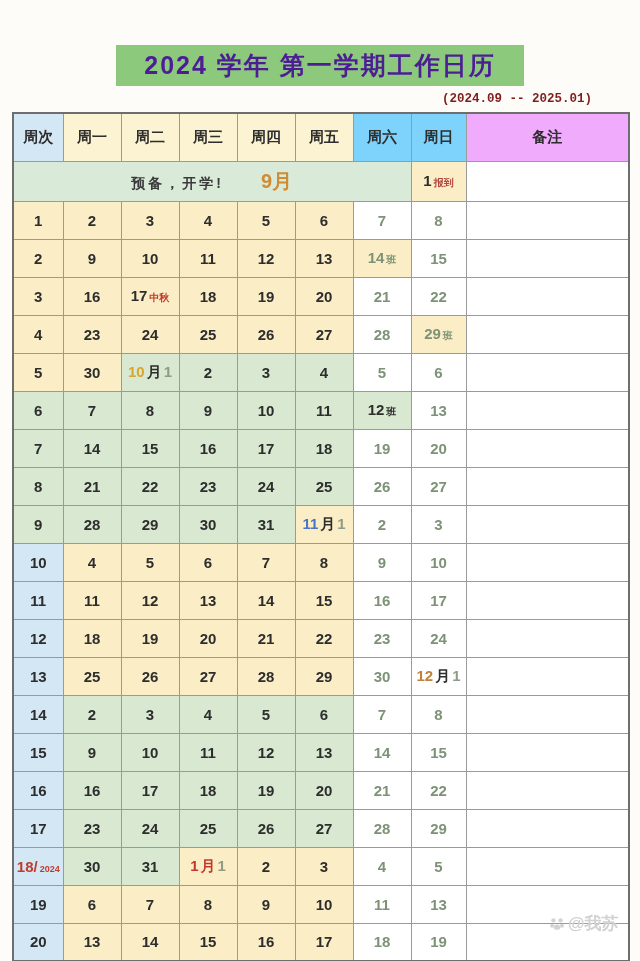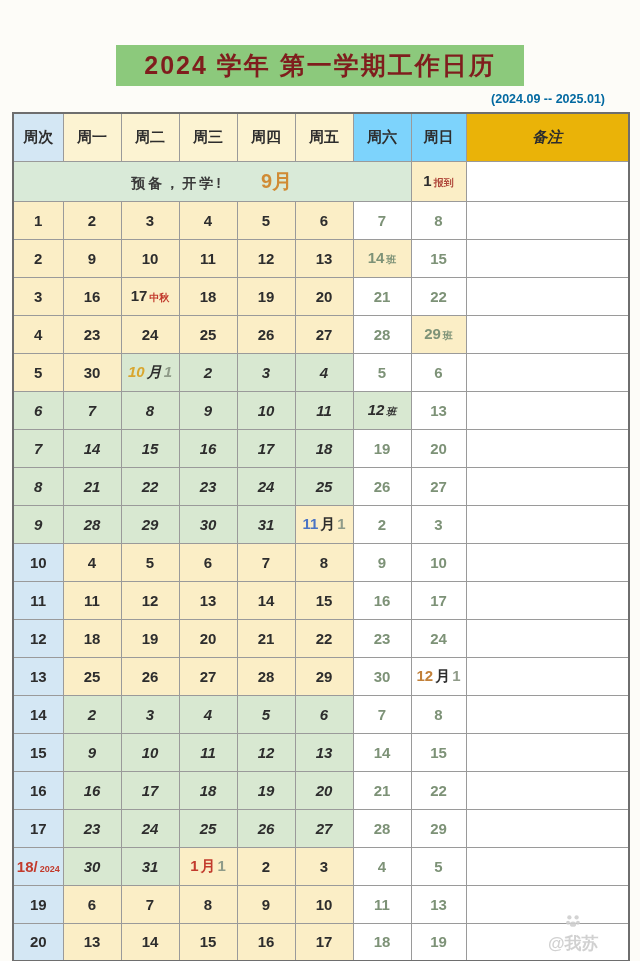"2024 学年 第一学期工作日历" .title { color: #7f1d1d -> #4c1d95 }
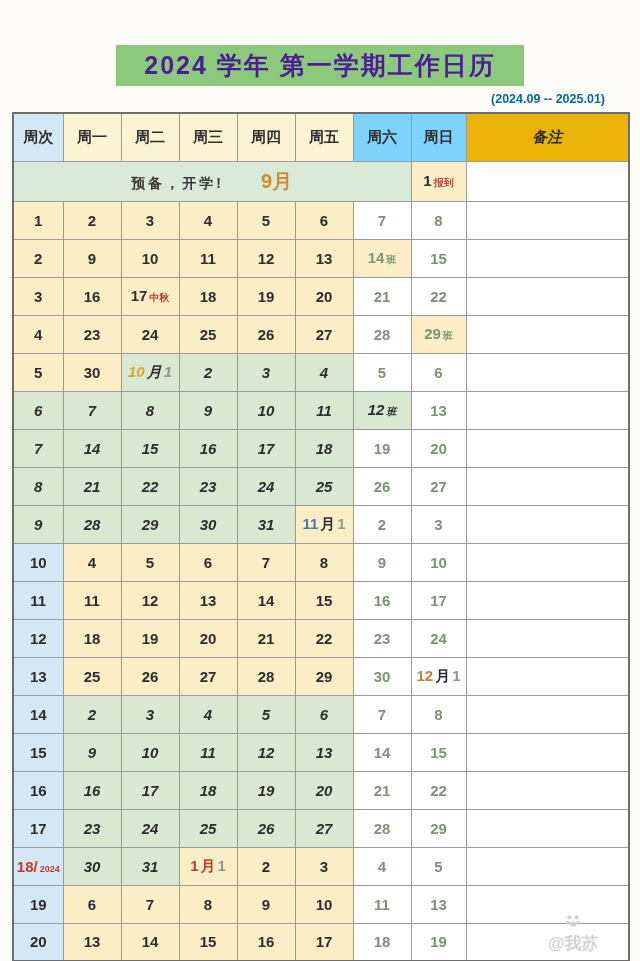"(2024.09 -- 2025.01)" .subtitle { color: #0369a1 -> #7f1d1d; font-family: none -> Liberation Mono, monospace; right: 35px -> 48px }
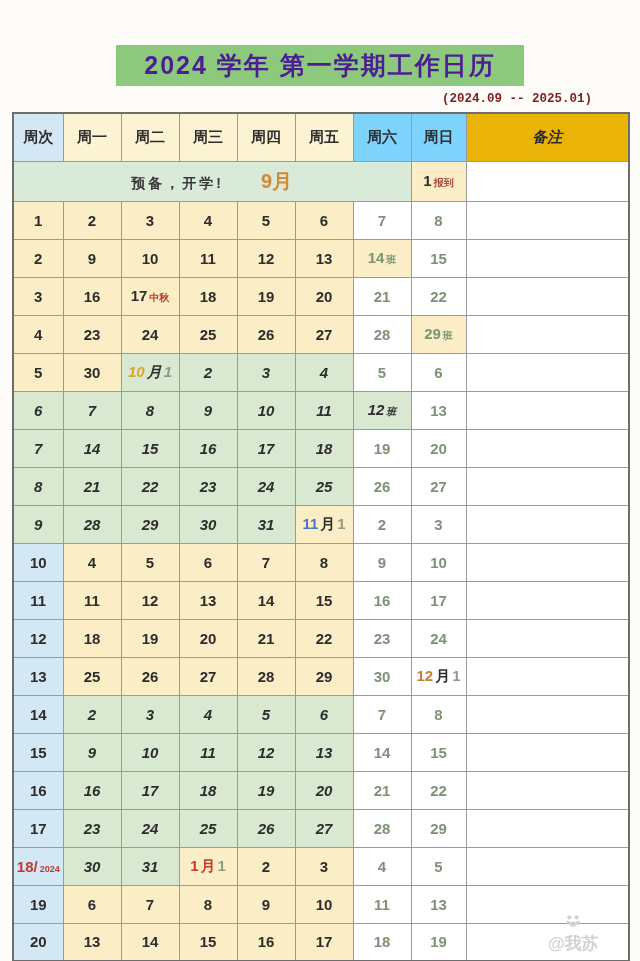"备注" .bg-pink { background: #eab308 -> #f0abfc; font-style: italic -> none }
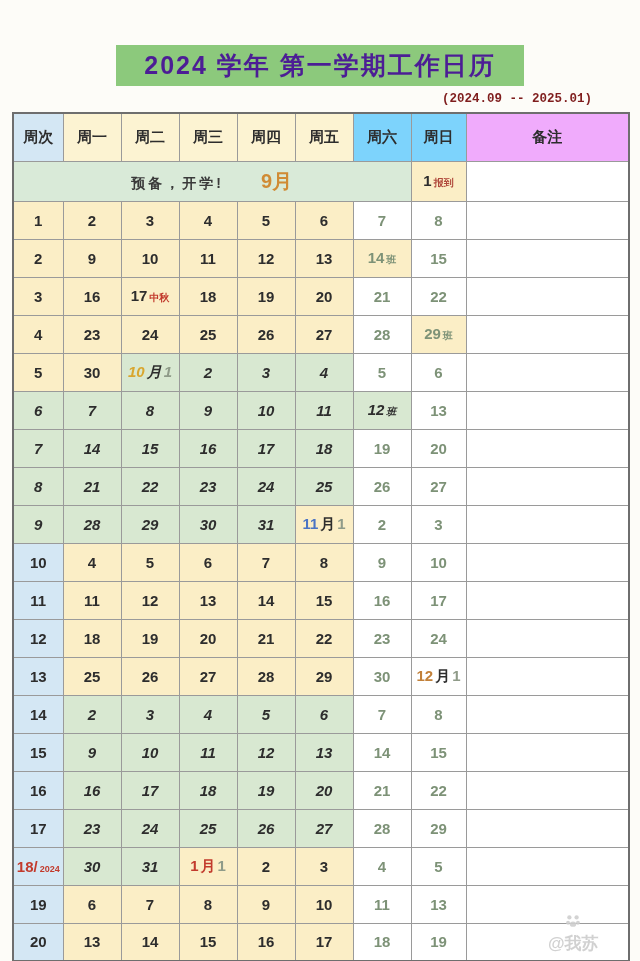"10月1" .bg-g { font-style: italic -> none }
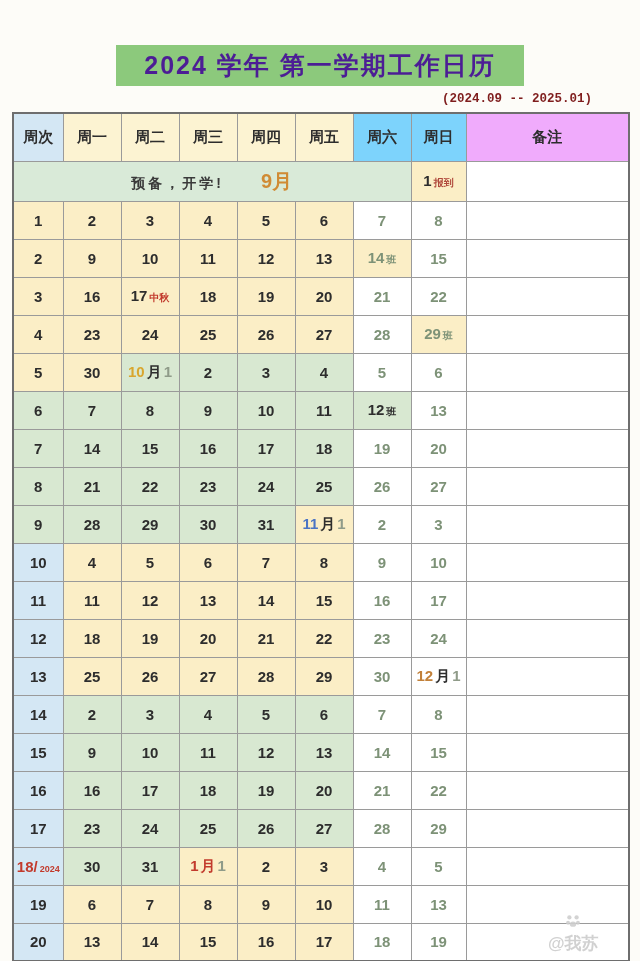"@我苏" .watermark { flex-direction: column -> none }
